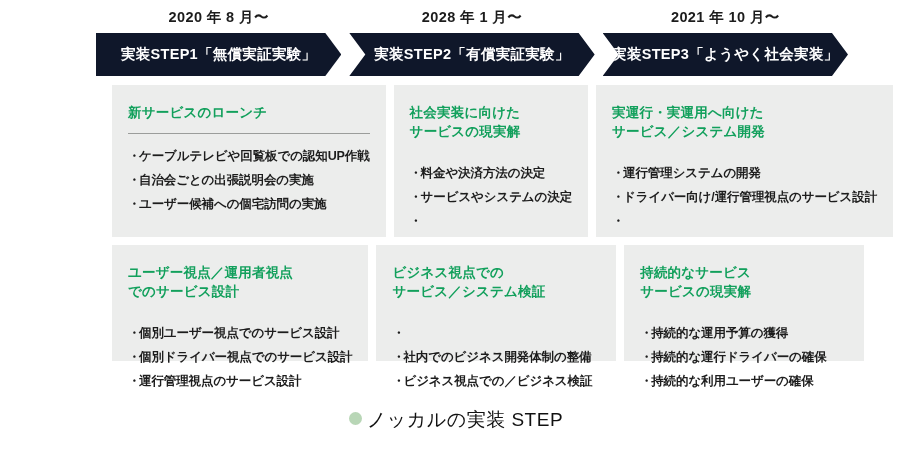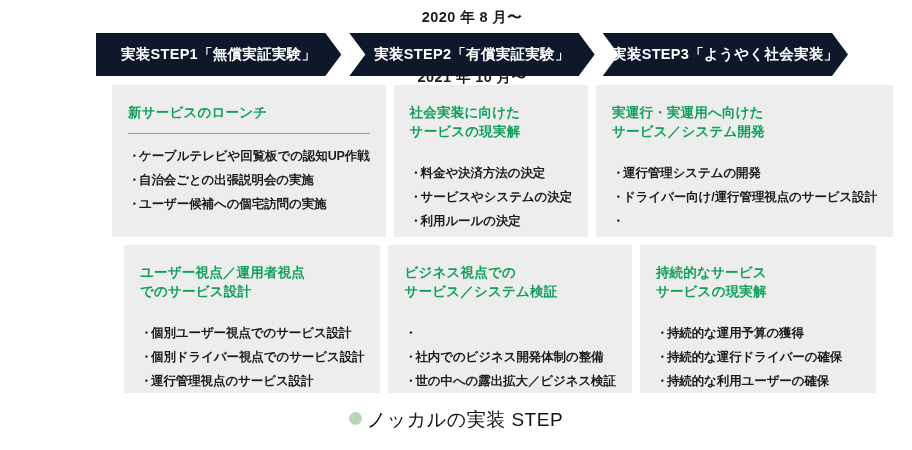"2020 年 8 月〜" .date-row { flex-direction: column -> none }
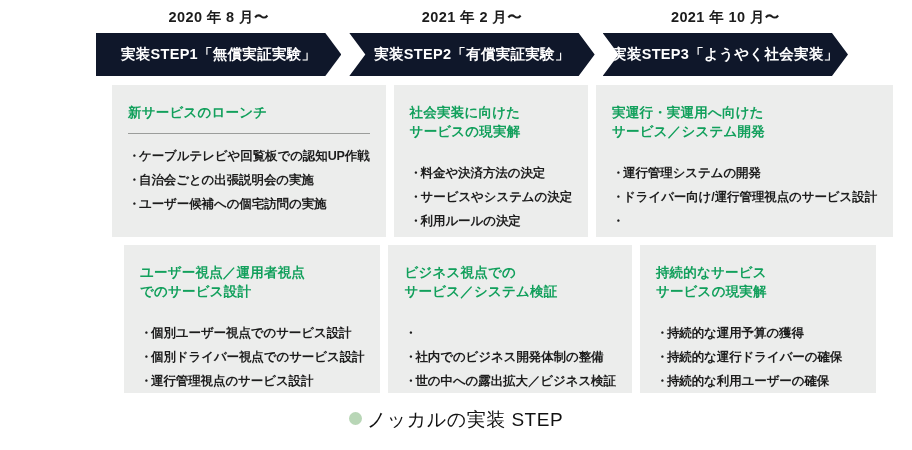"2021 年 2 月〜" div.date-cell { text: 2021 年 2 -> 2028 年 1 }
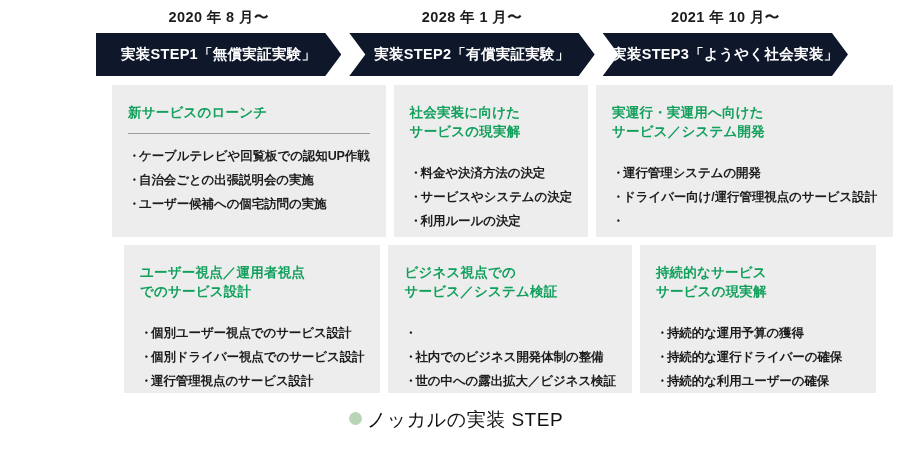"利用ルールの決定" span { html: <span>利用ルールの決定</span> -> none }
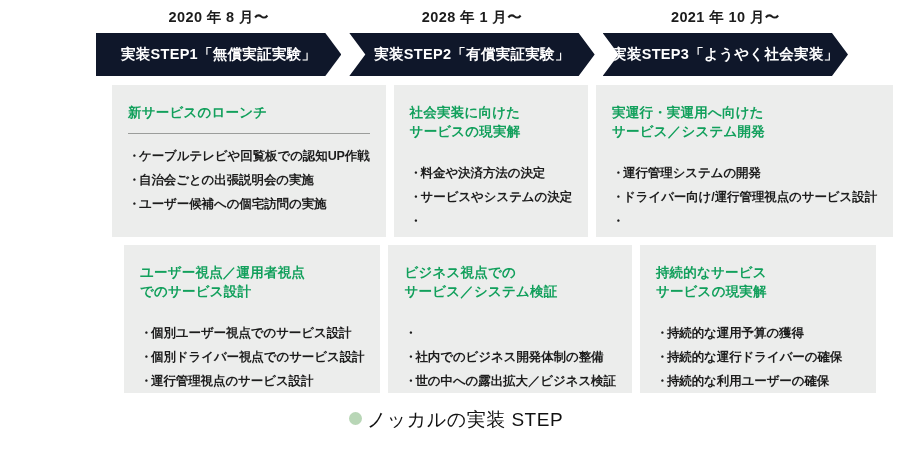"ユーザー視点／運用者視点" .cards-row.row-2 { height: 148px -> 116px; margin-left: 12px -> none }
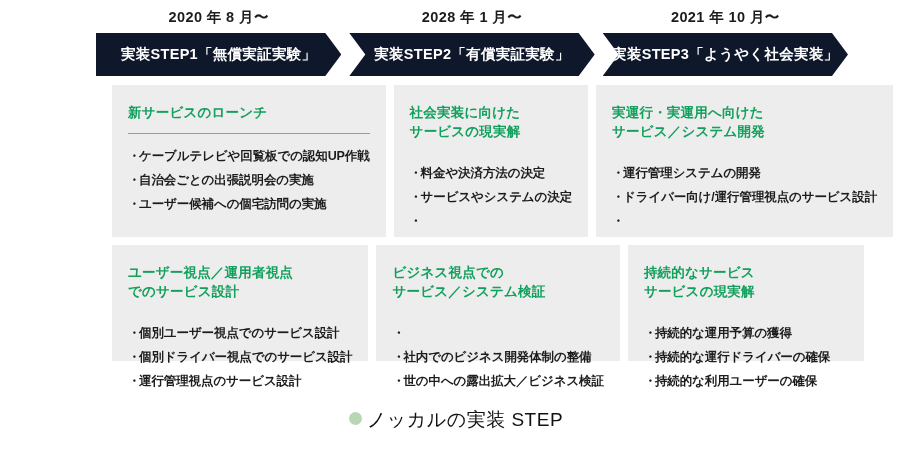"世の中への露出拡大／ビジネス検証" span { text: 世の中への露出拡大 -> ビジネス視点での }
